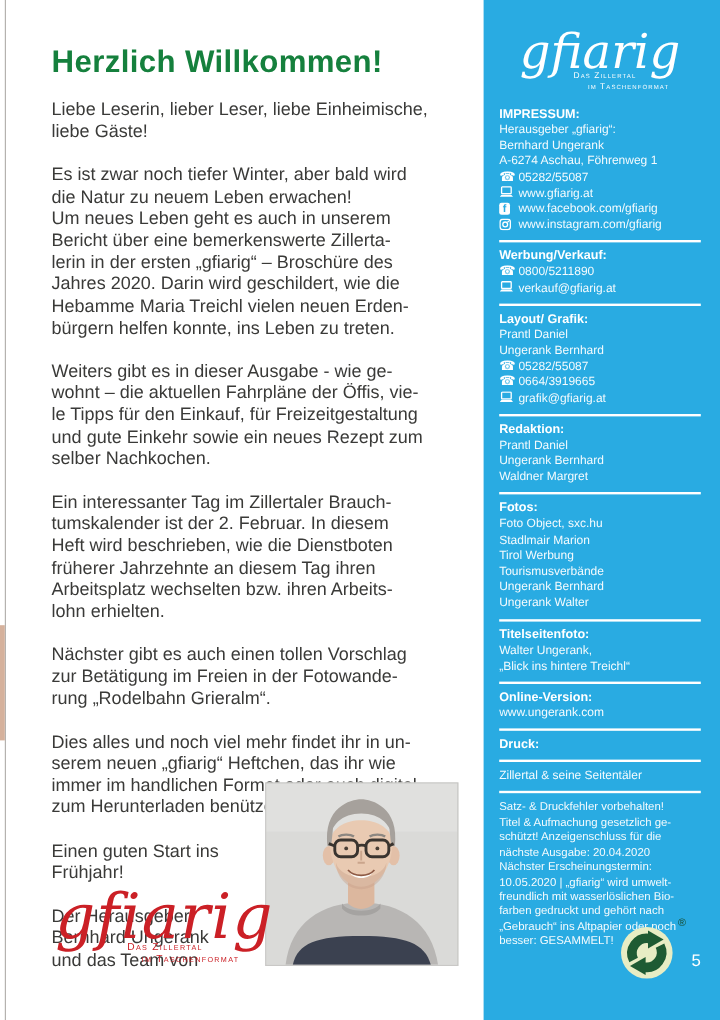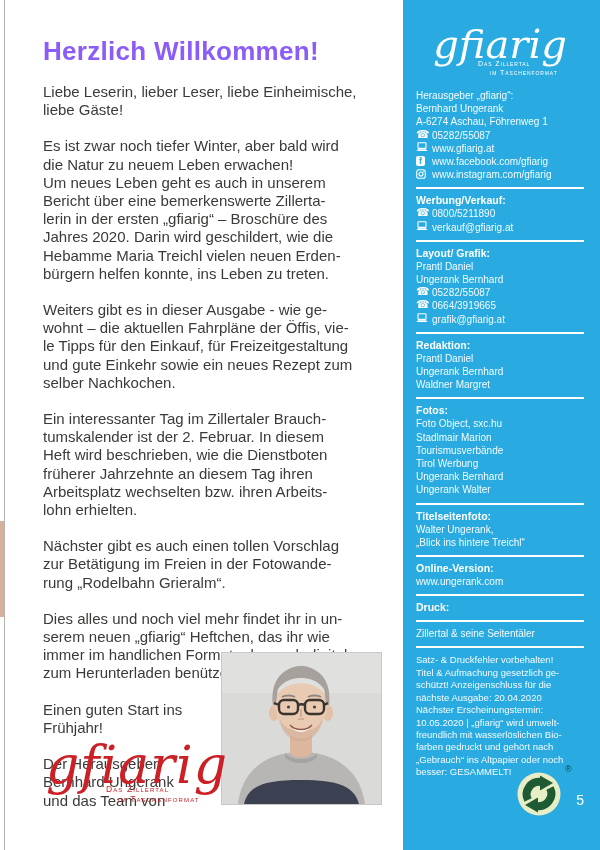"Herzlich Willkommen!" .title { color: #8b5cf6 -> #15803d }
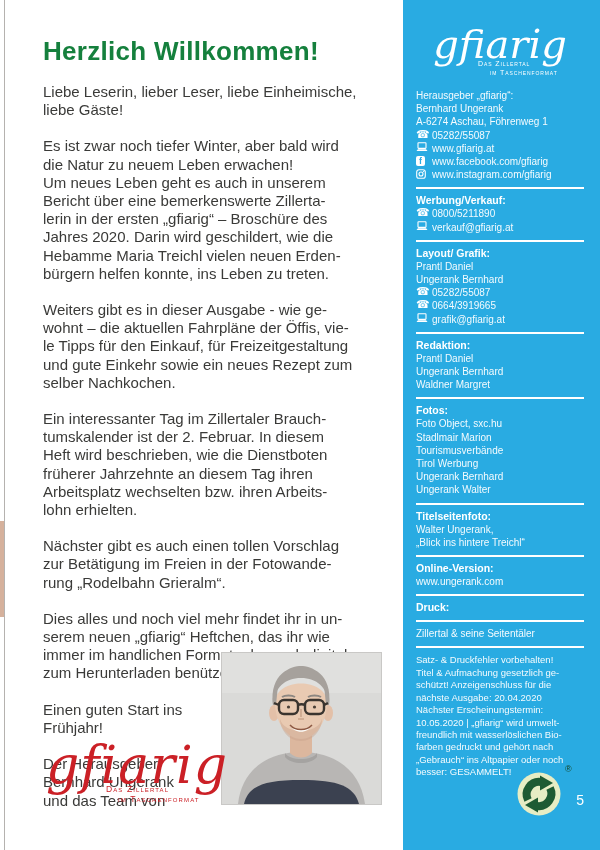"IMPRESSUM:" div.s-title { html: none -> <div>IMPRESSUM:</div> }
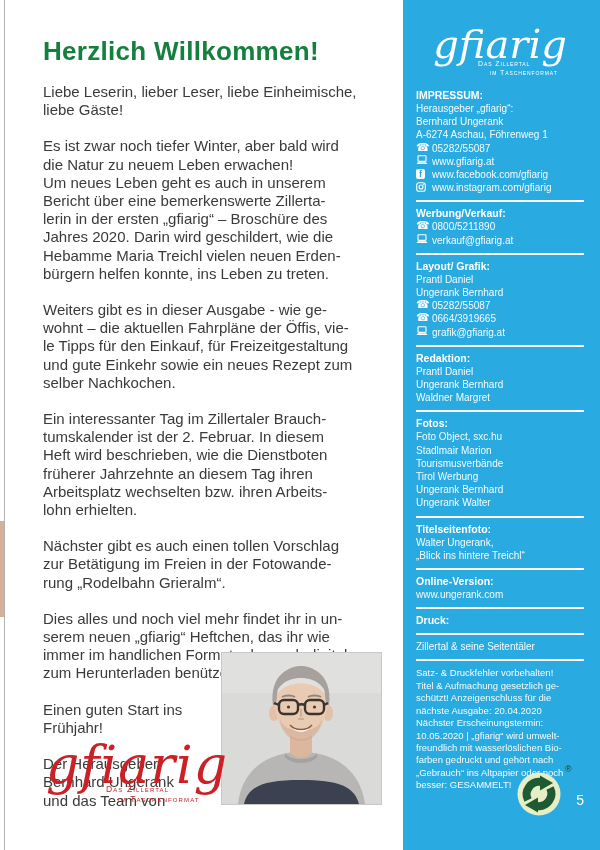"Tourismusverbände" div.s-row { order: before "Tirol Werbung" -> after "Tirol Werbung" }
